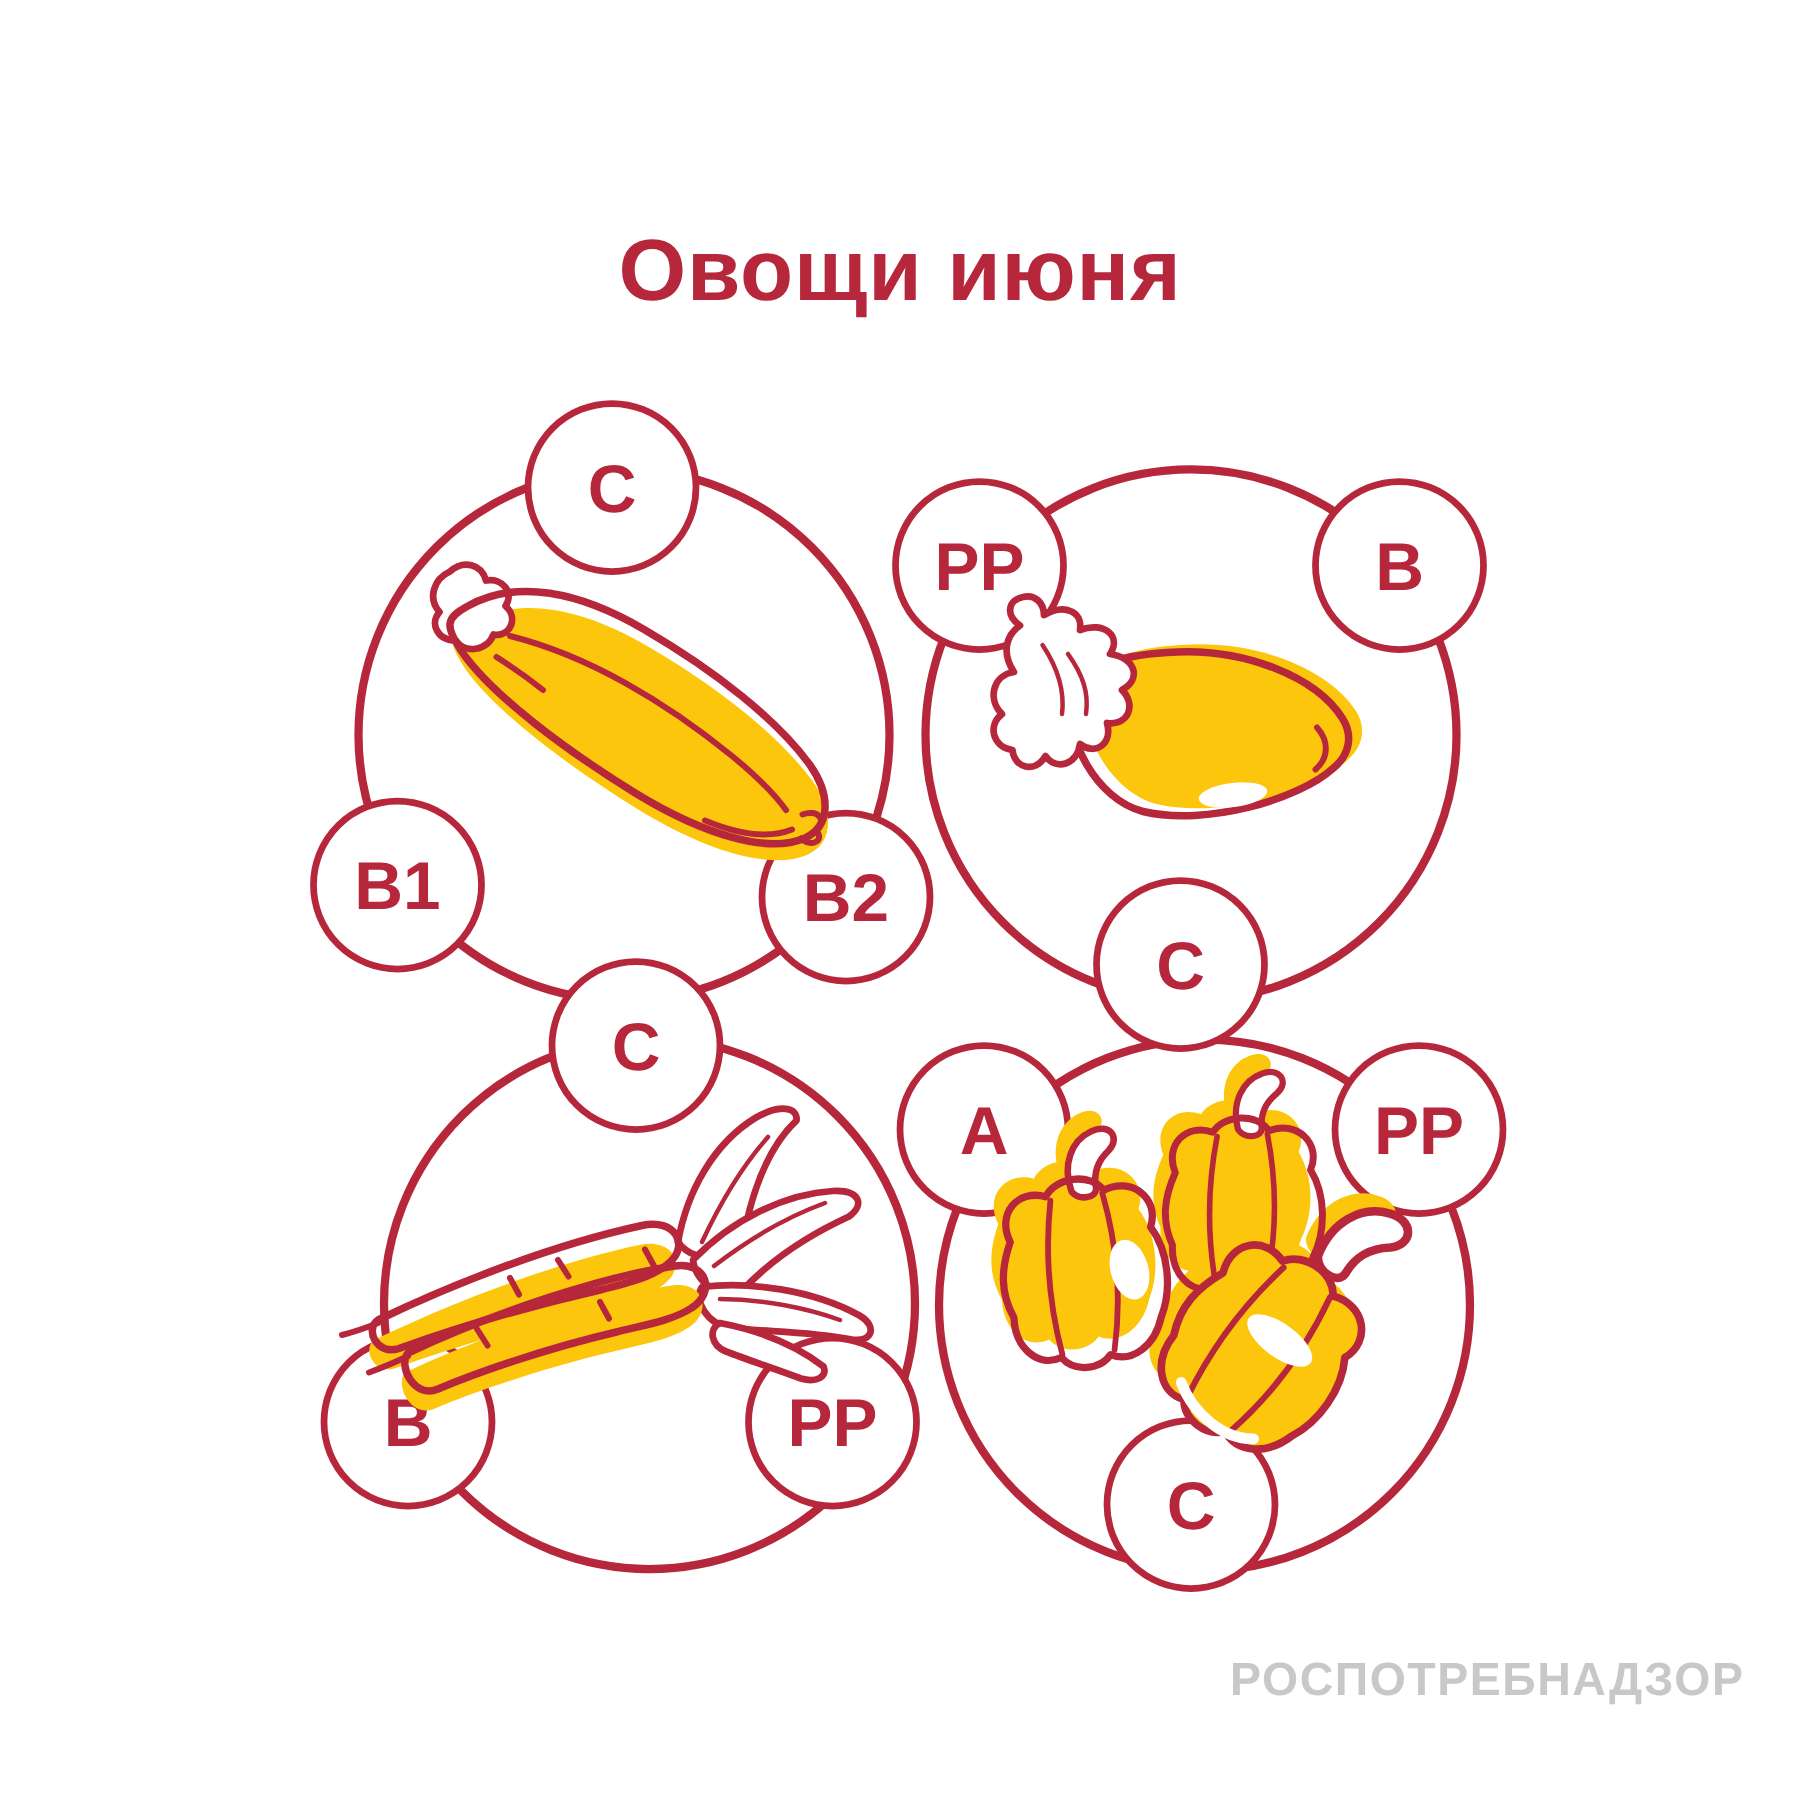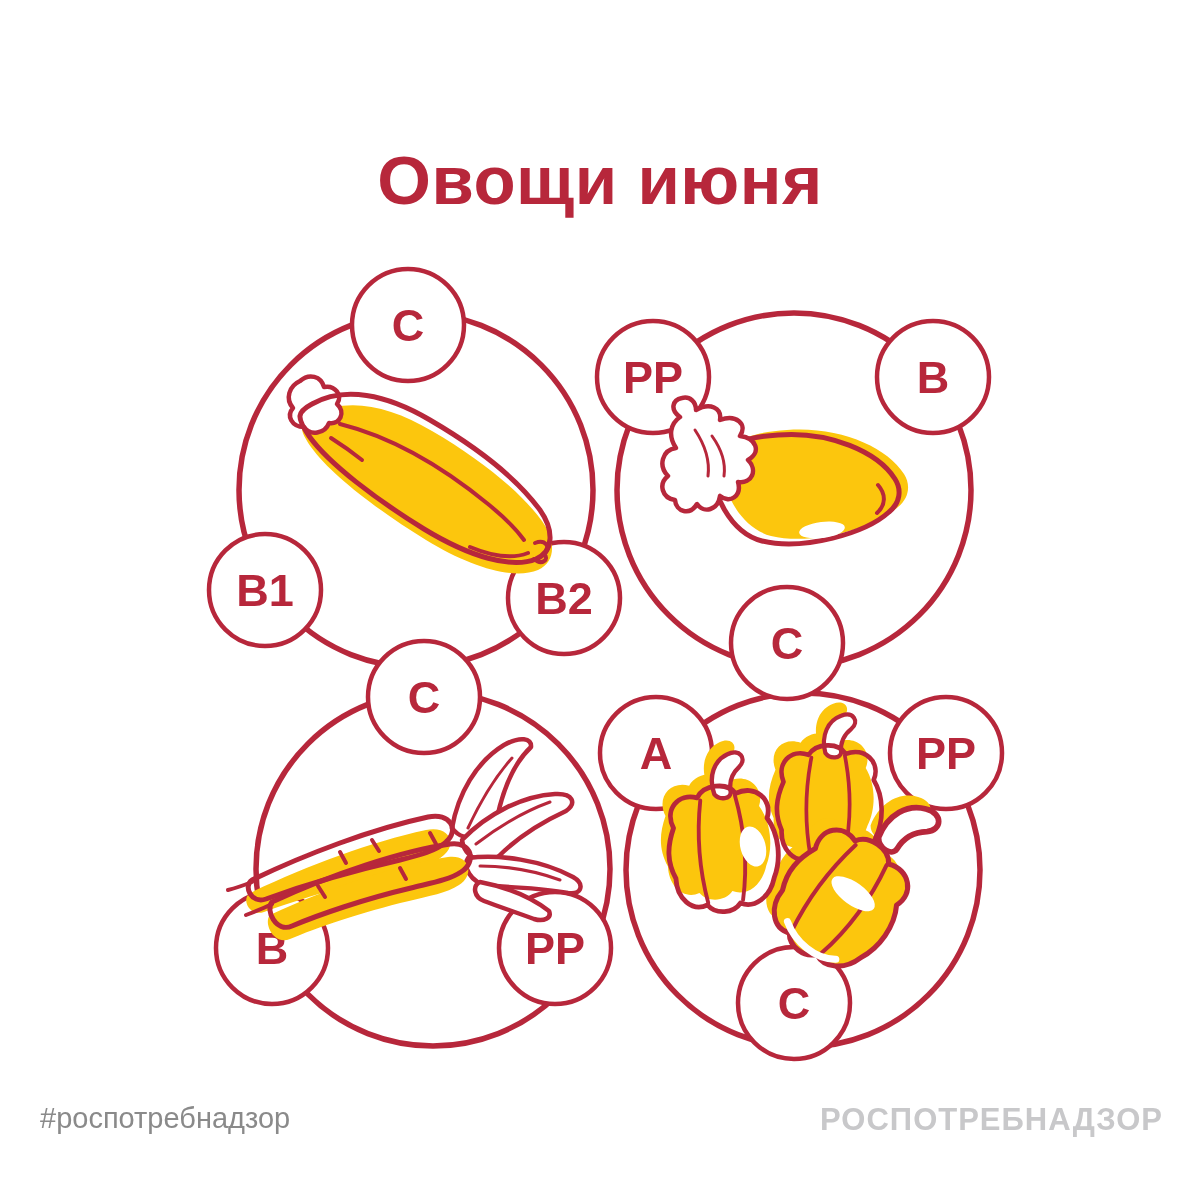"Овощи июня" .page-title { font-size: 69px -> 58px }
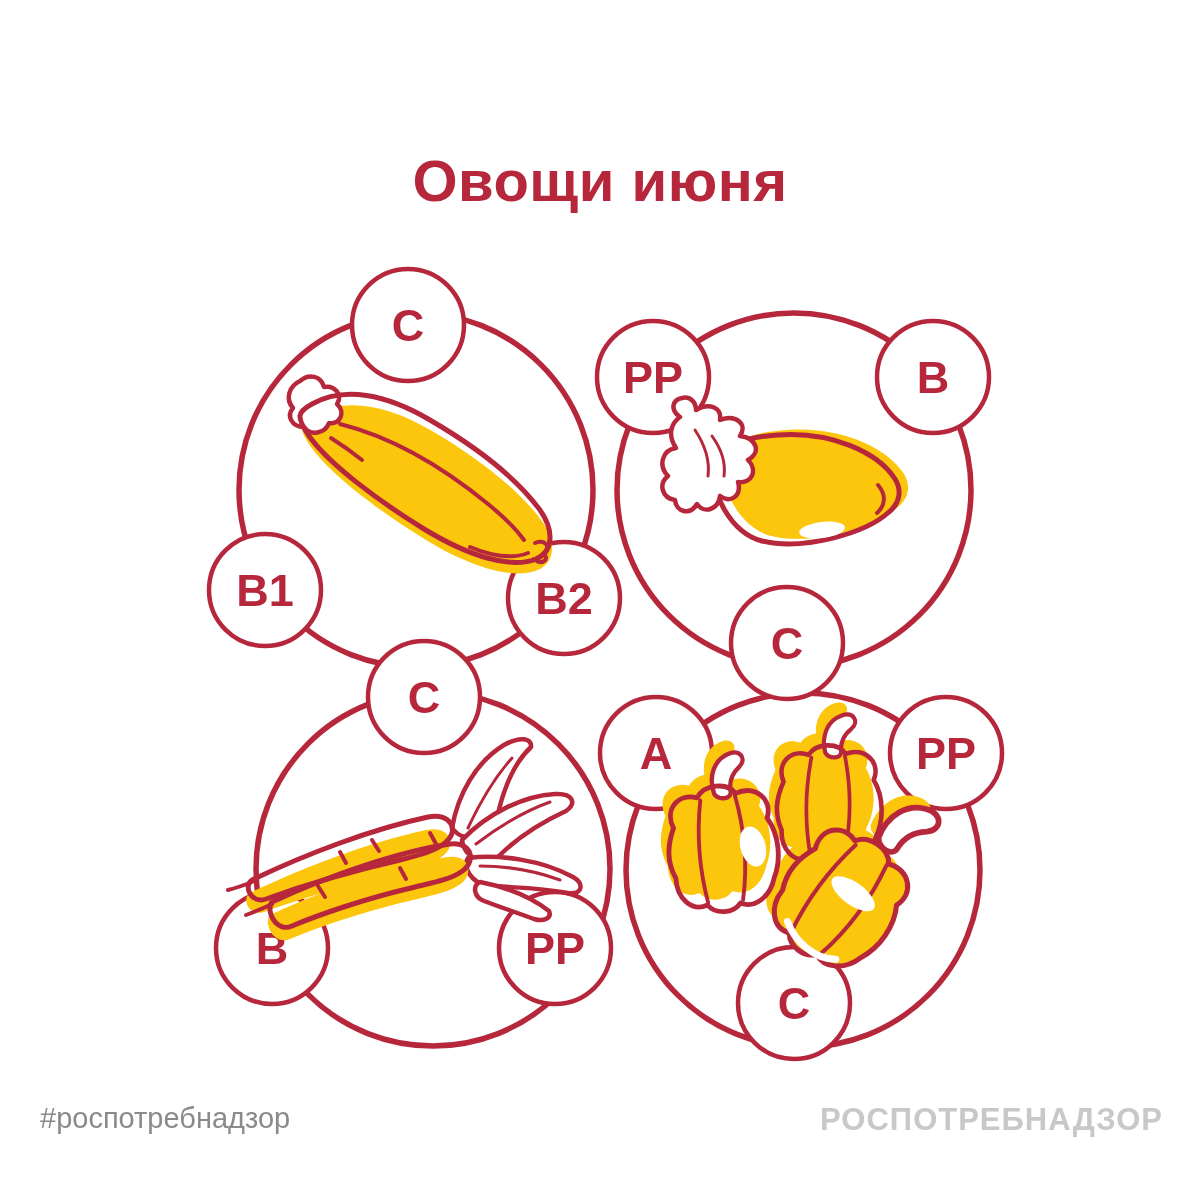"#роспотребнадзор" div.footer-hashtag { html: <div>#роспотребнадзор</div> -> none }
